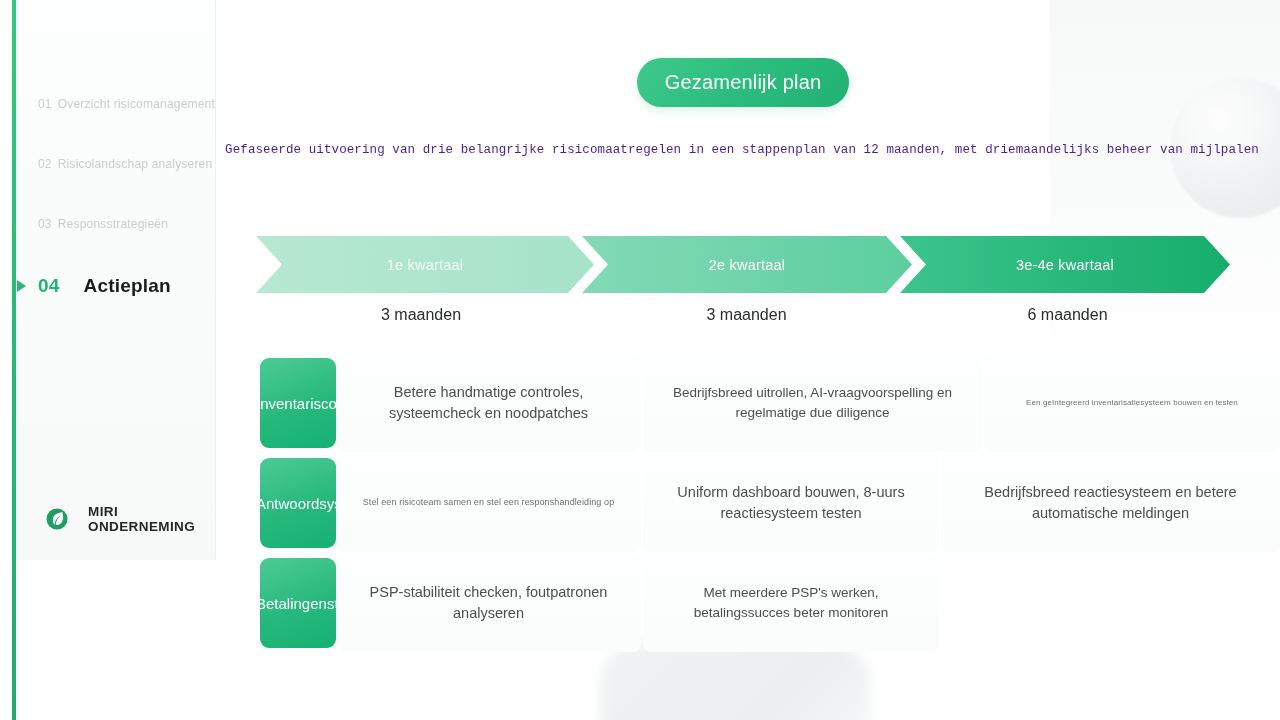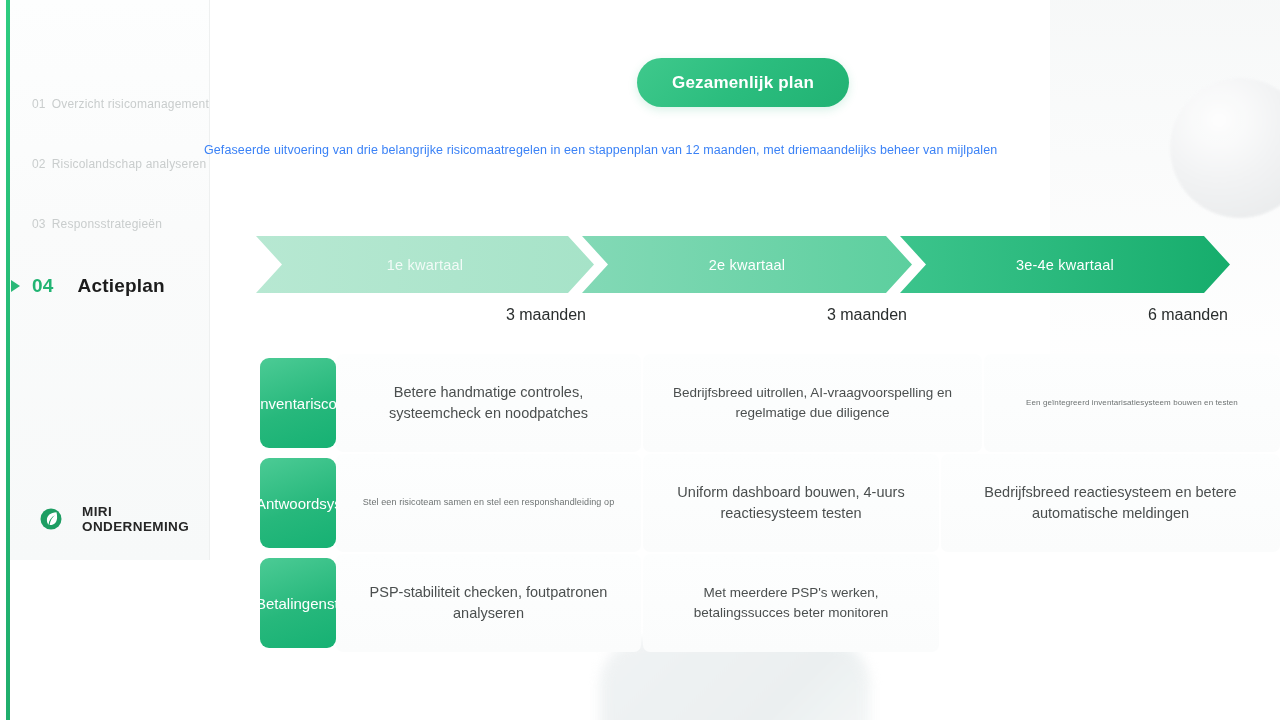"Gezamenlijk plan" .title-pill span { font-size: 17px -> 20px; font-weight: bold -> none }
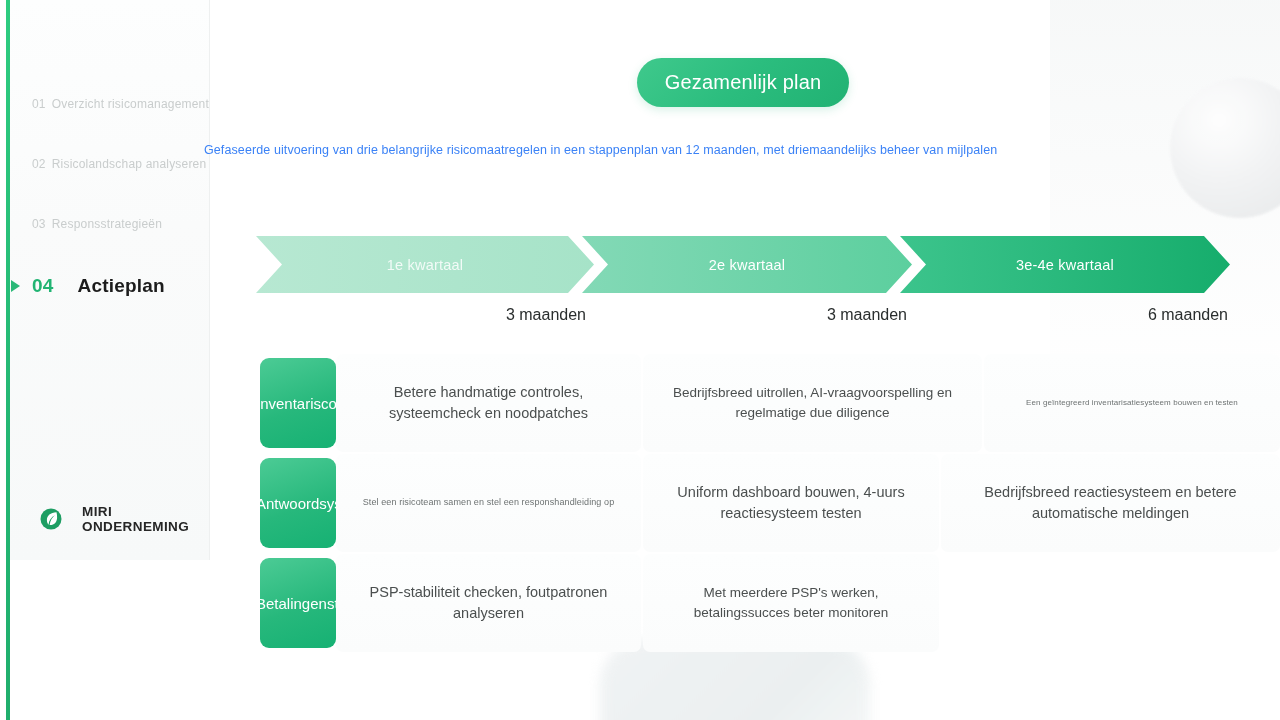"01" .sidebar { left: 6px -> 12px }
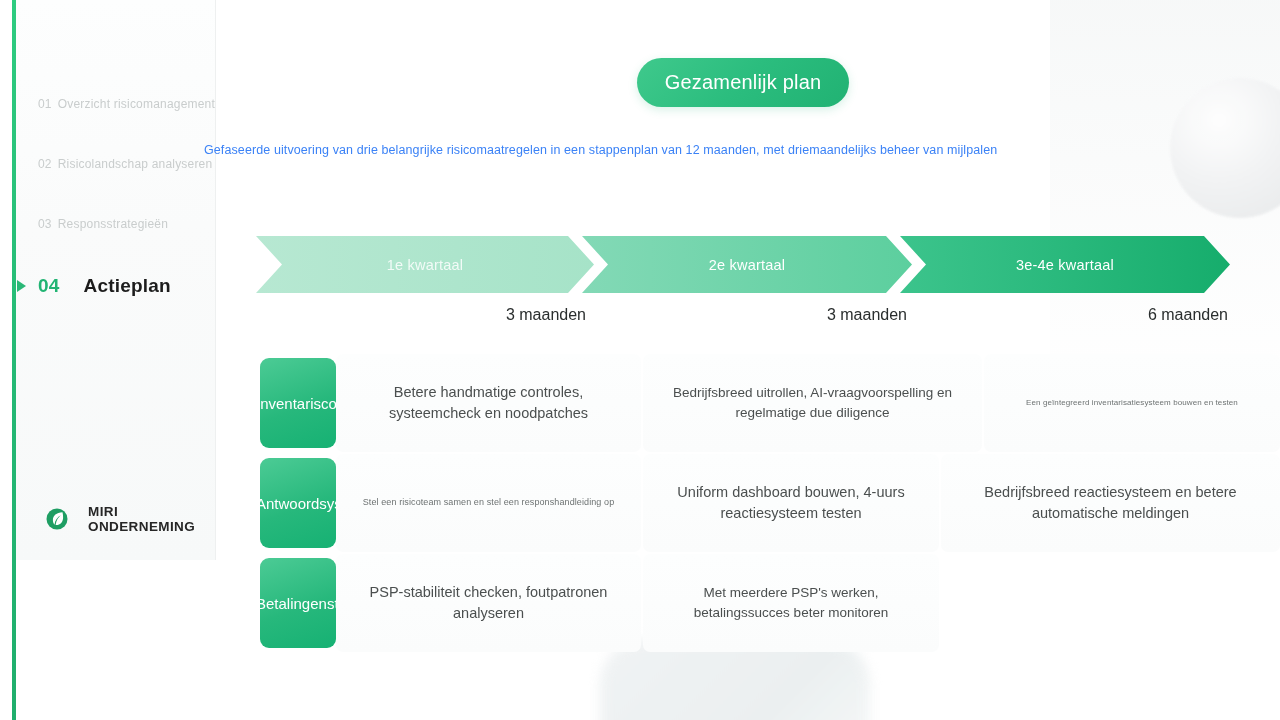"Gefaseerde uitvoering van drie" .subtitle { color: #3b82f6 -> #4c1d95; font-family: none -> Liberation Mono, monospace; text-align: left -> center }
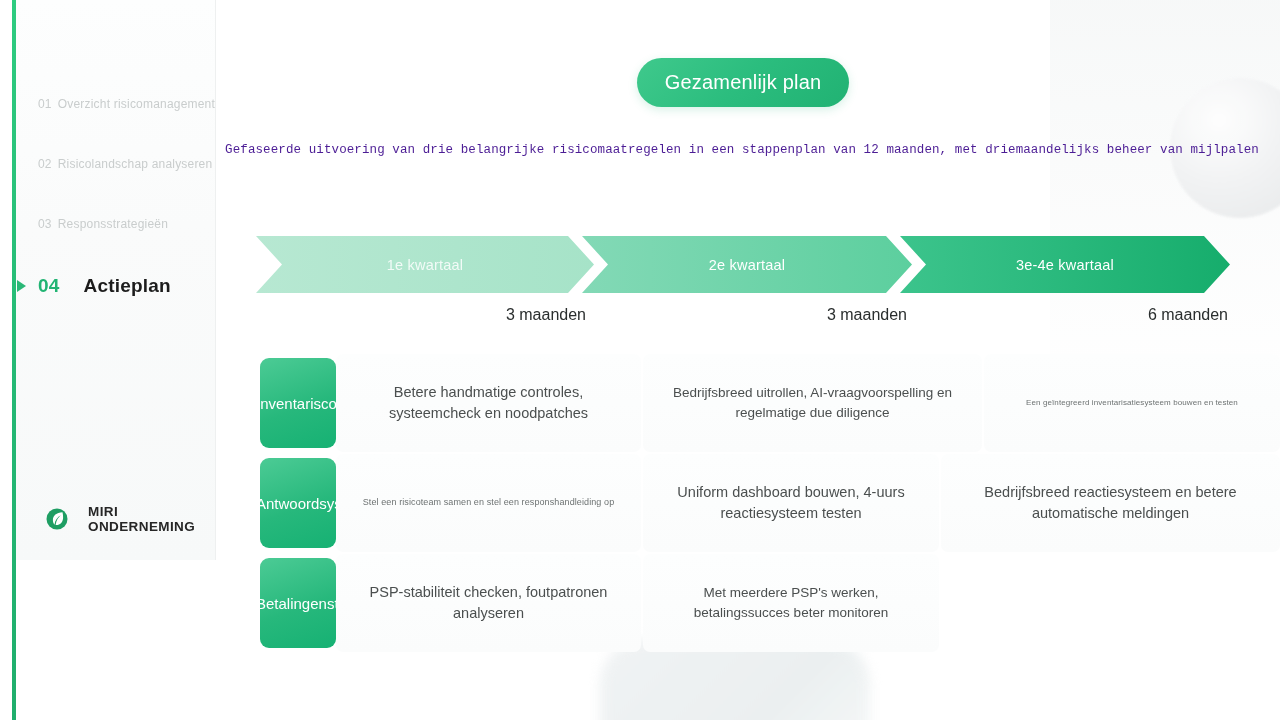"3 maanden" .dur { text-align: right -> center }
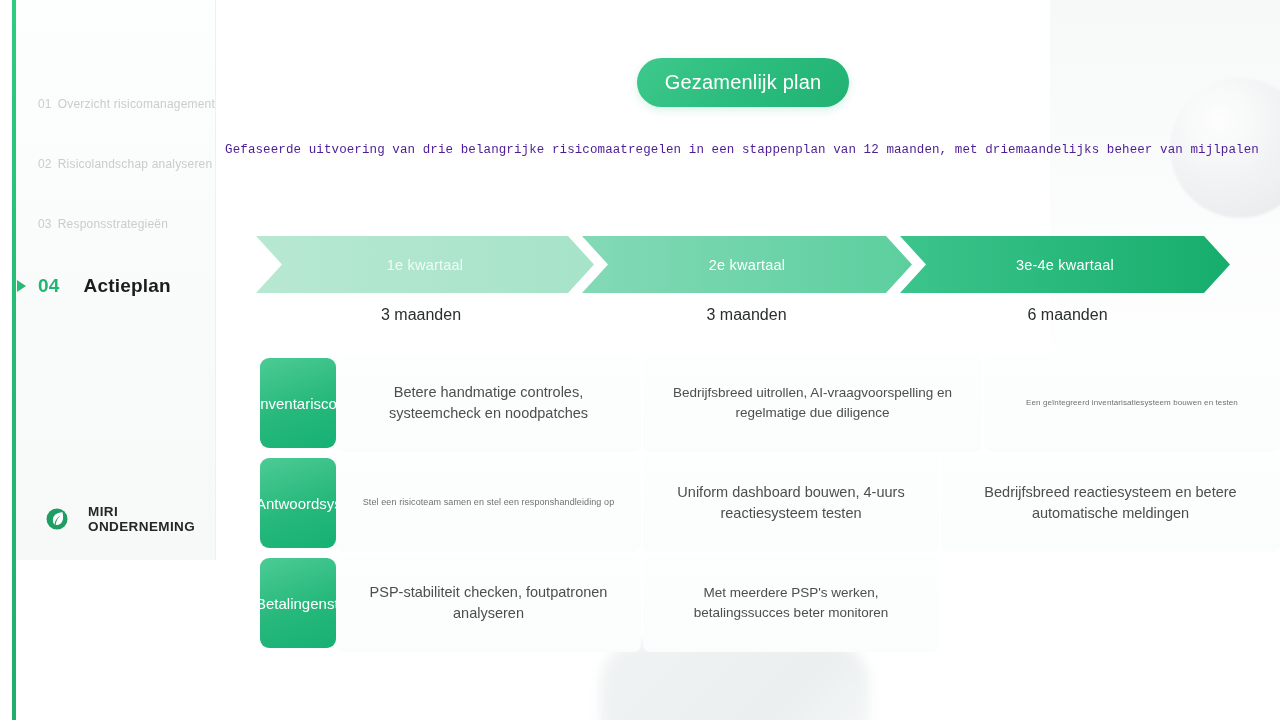"Uniform dashboard bouwen, 4-uurs" span.txt { text: 4-uurs -> 8-uurs }
